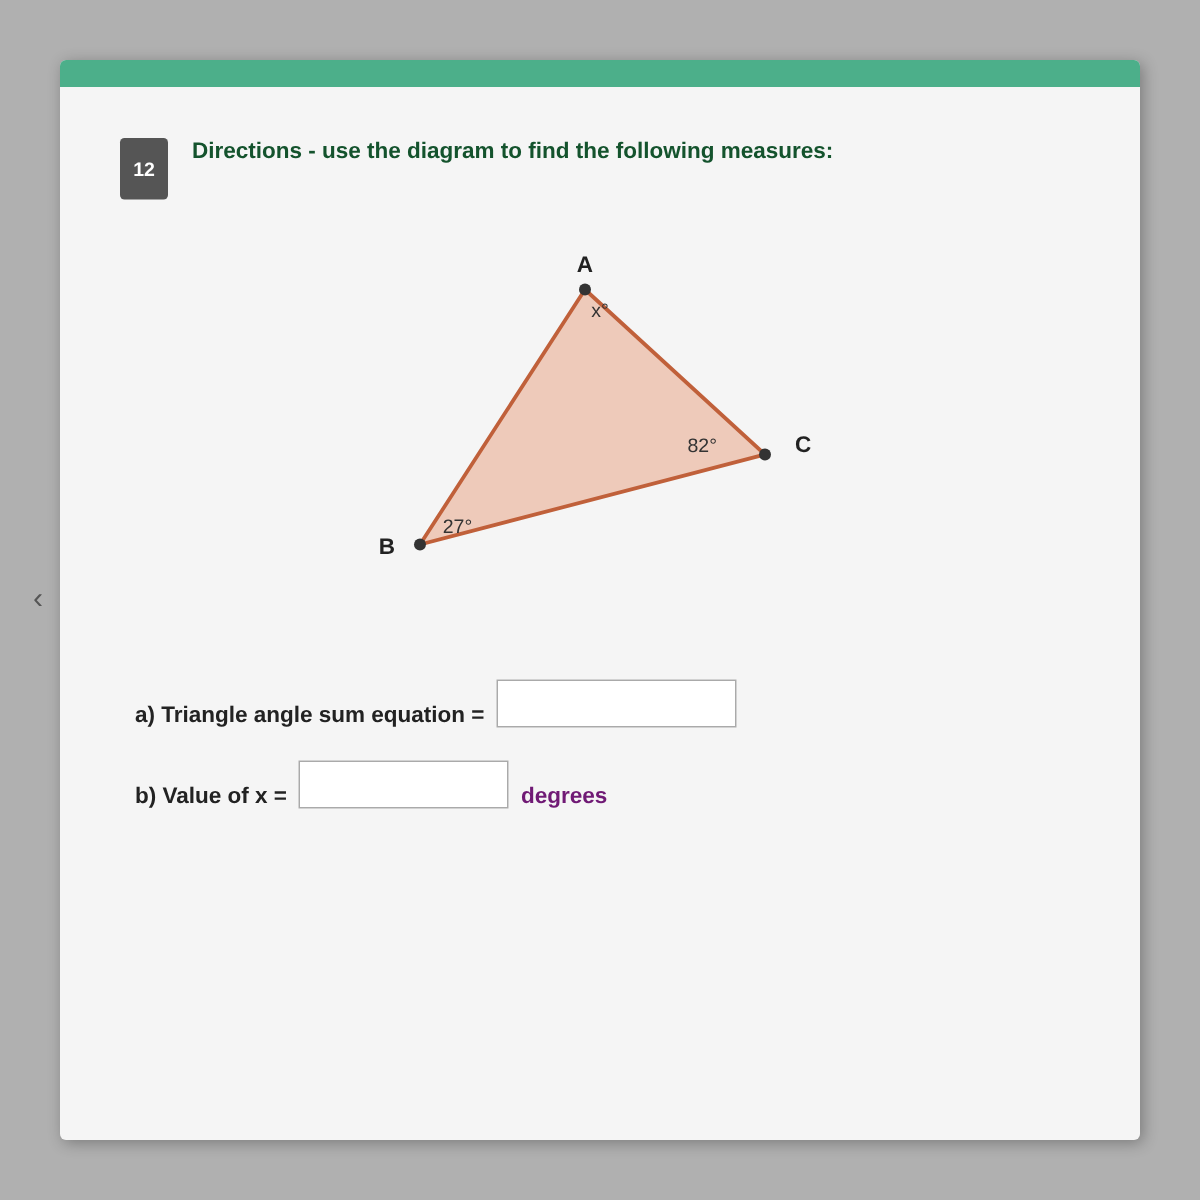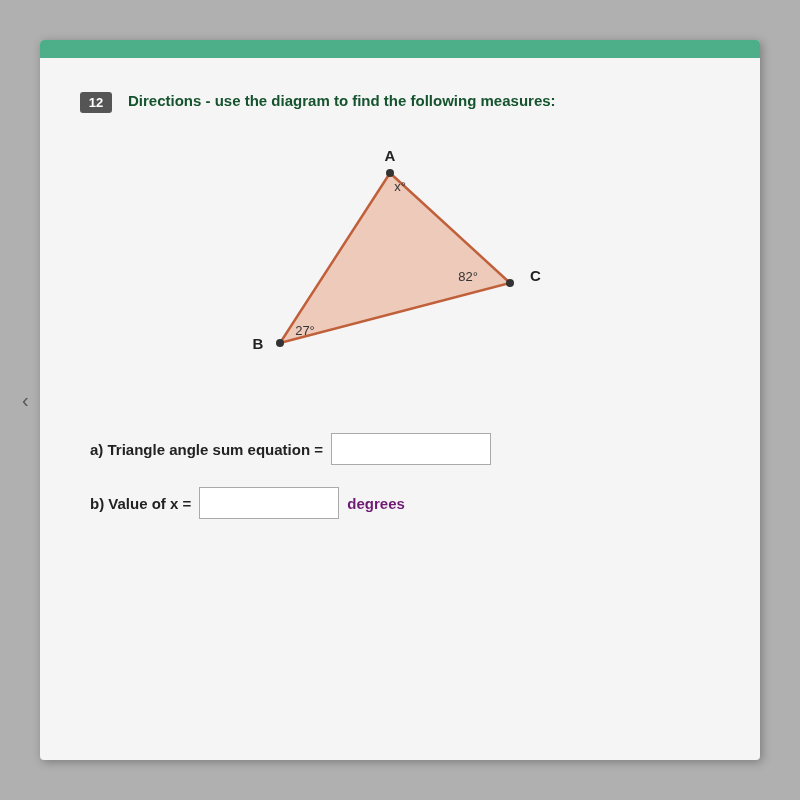"12" .question-number { padding: 3px 8px -> 13px 8px }
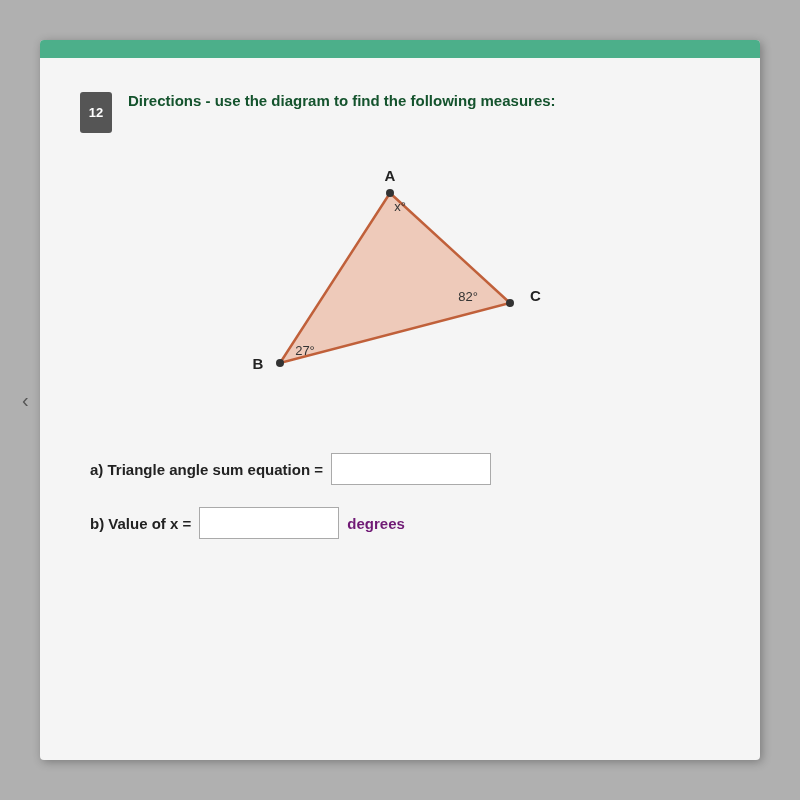"a) Triangle angle sum equation" .answer-row { align-items: center -> flex-end }
